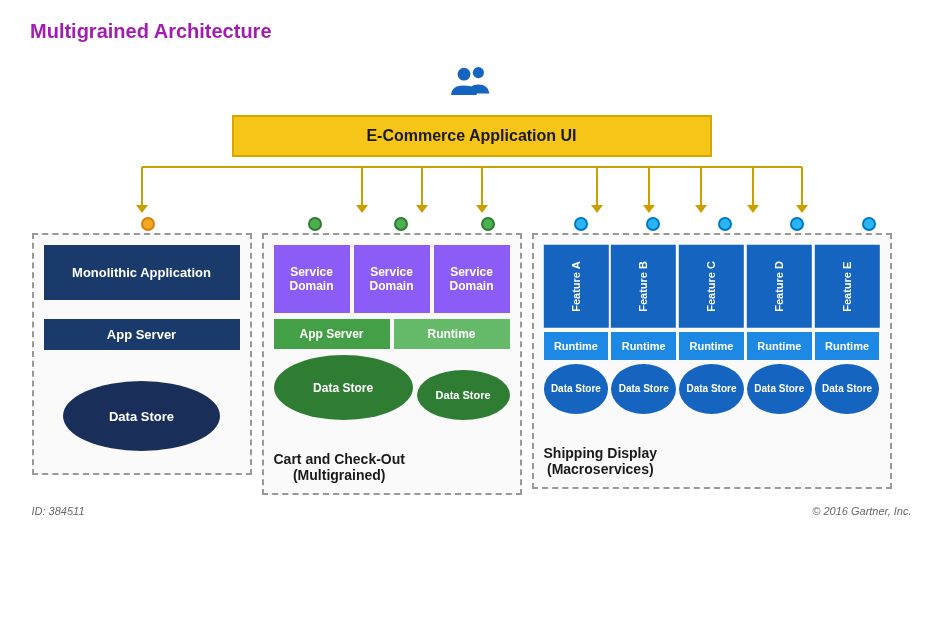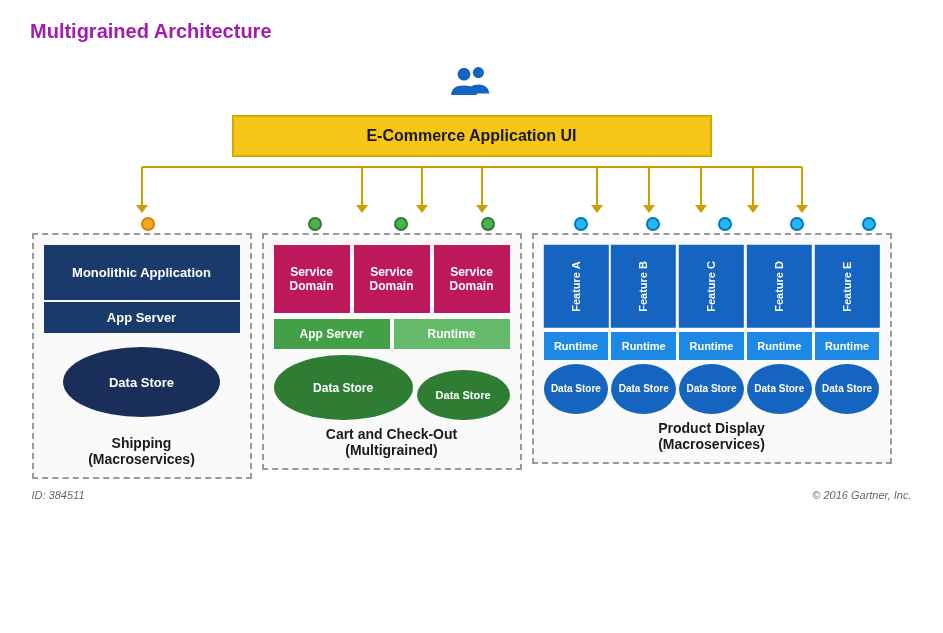"Monolithic Application" .section { align-items: center -> flex-start; gap: 2px -> 19px }
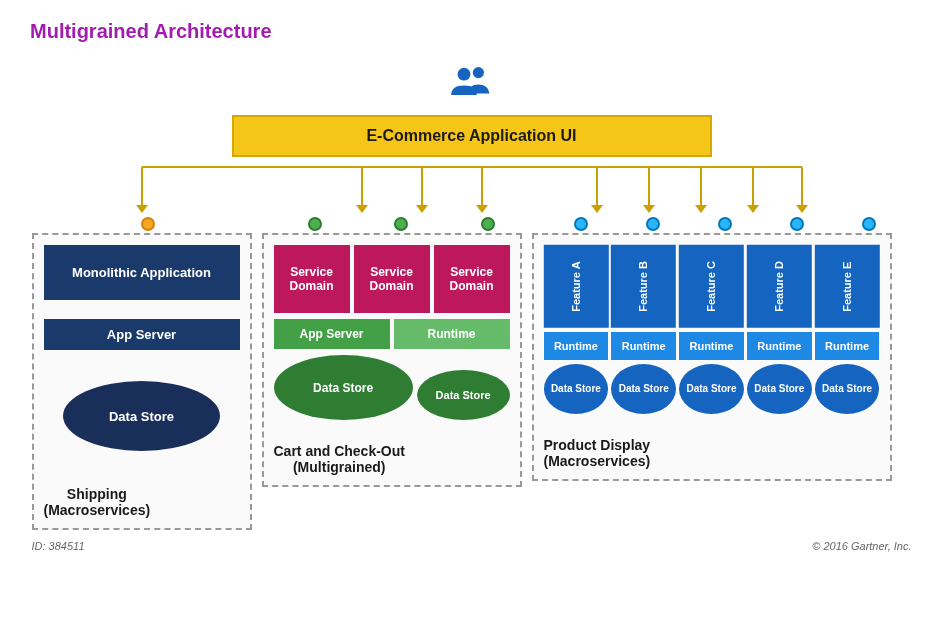"Service Domain" .service-domain-block { background: #be185d -> #8b5cf6 }
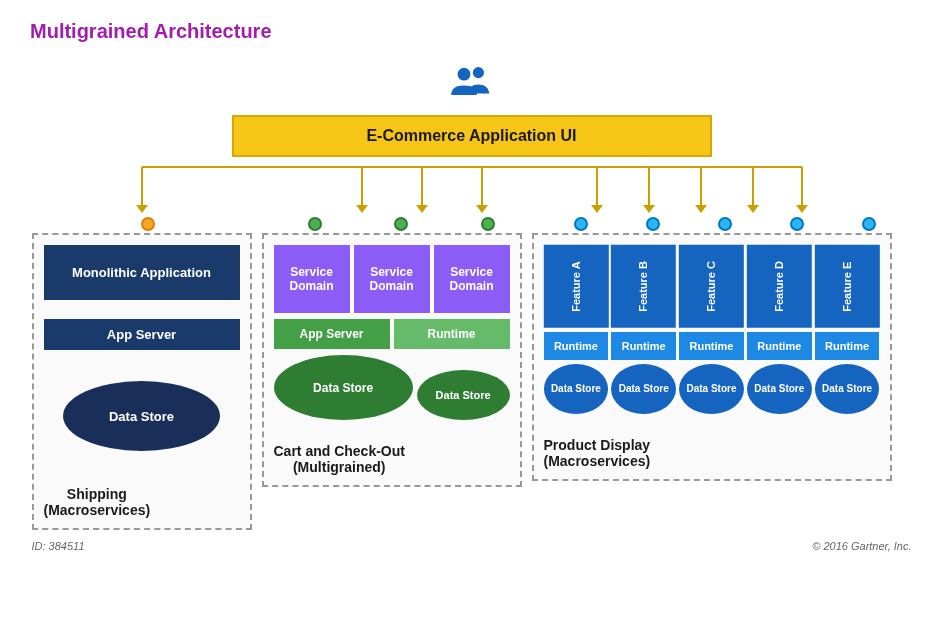"Cart and Check-Out" .section-title { margin-top: 4px -> 12px }
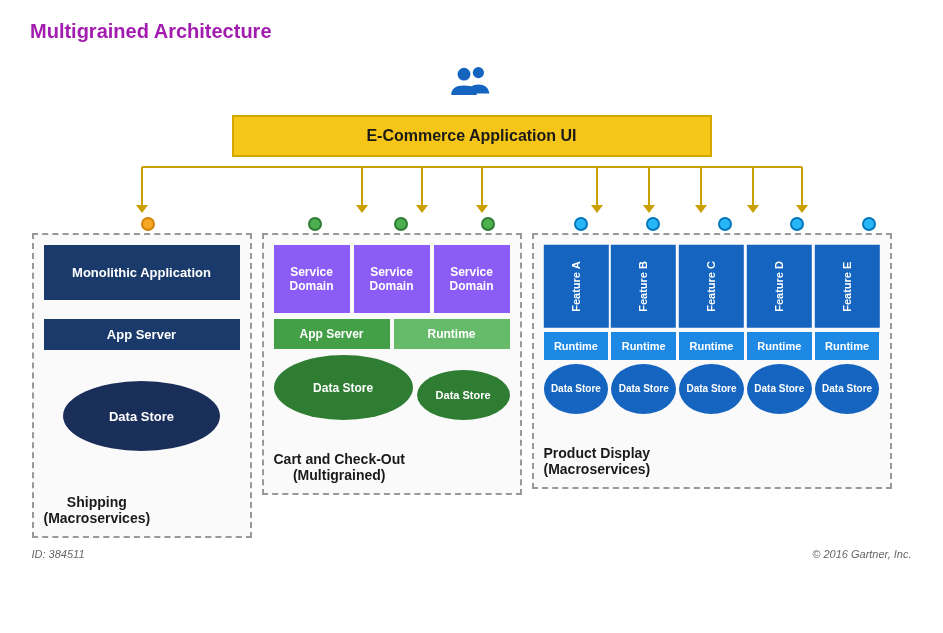"Product Display" span { text: Product -> Shipping }
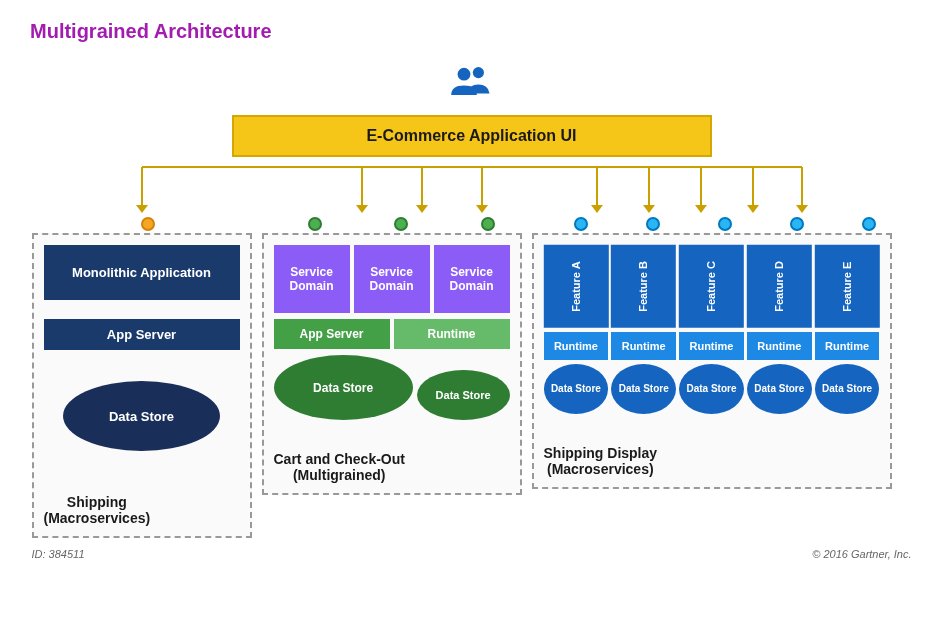"Shipping" div.section-title { html: <div> <span>Shipping</span><br> <span>(Macroservices)</span> </div> -> none }
